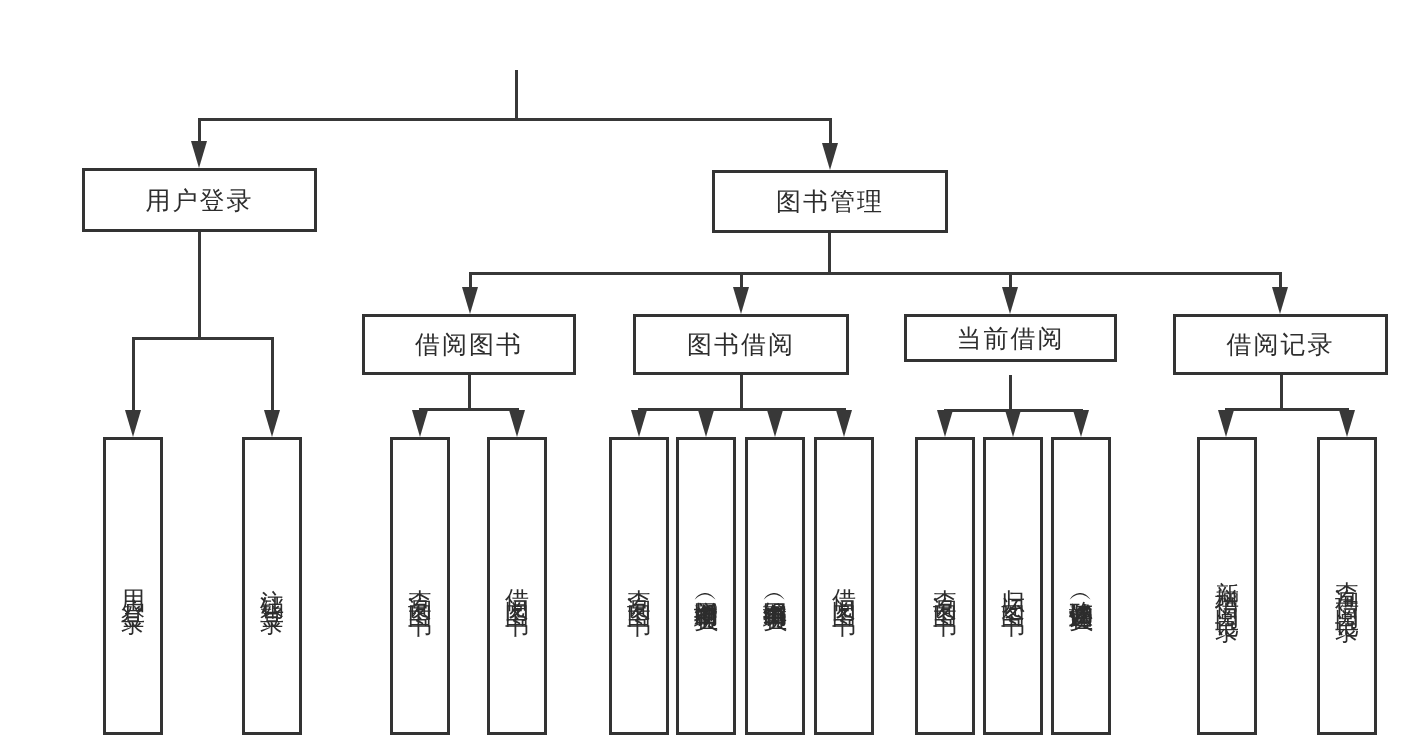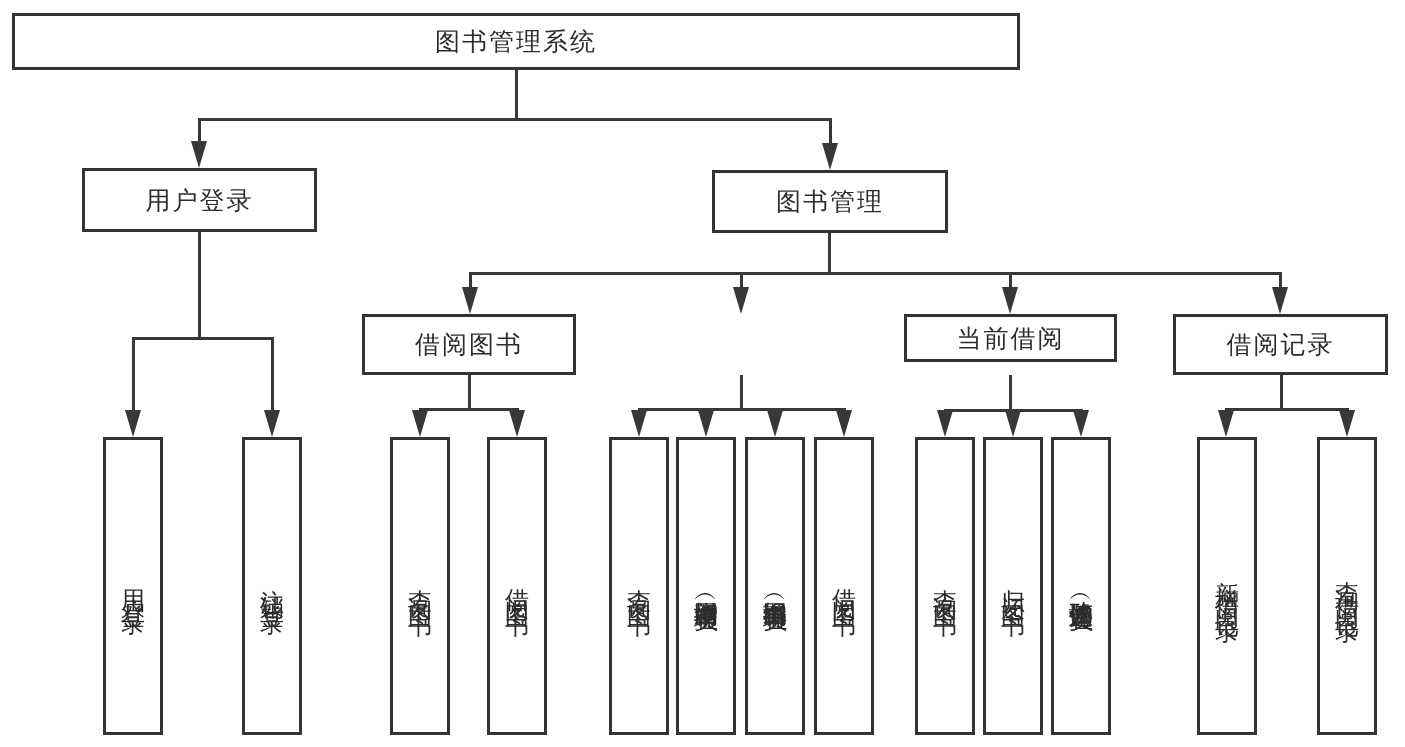"图书管理系统" div.box { html: <div> <span>图书管理系统</span> </div> -> none }
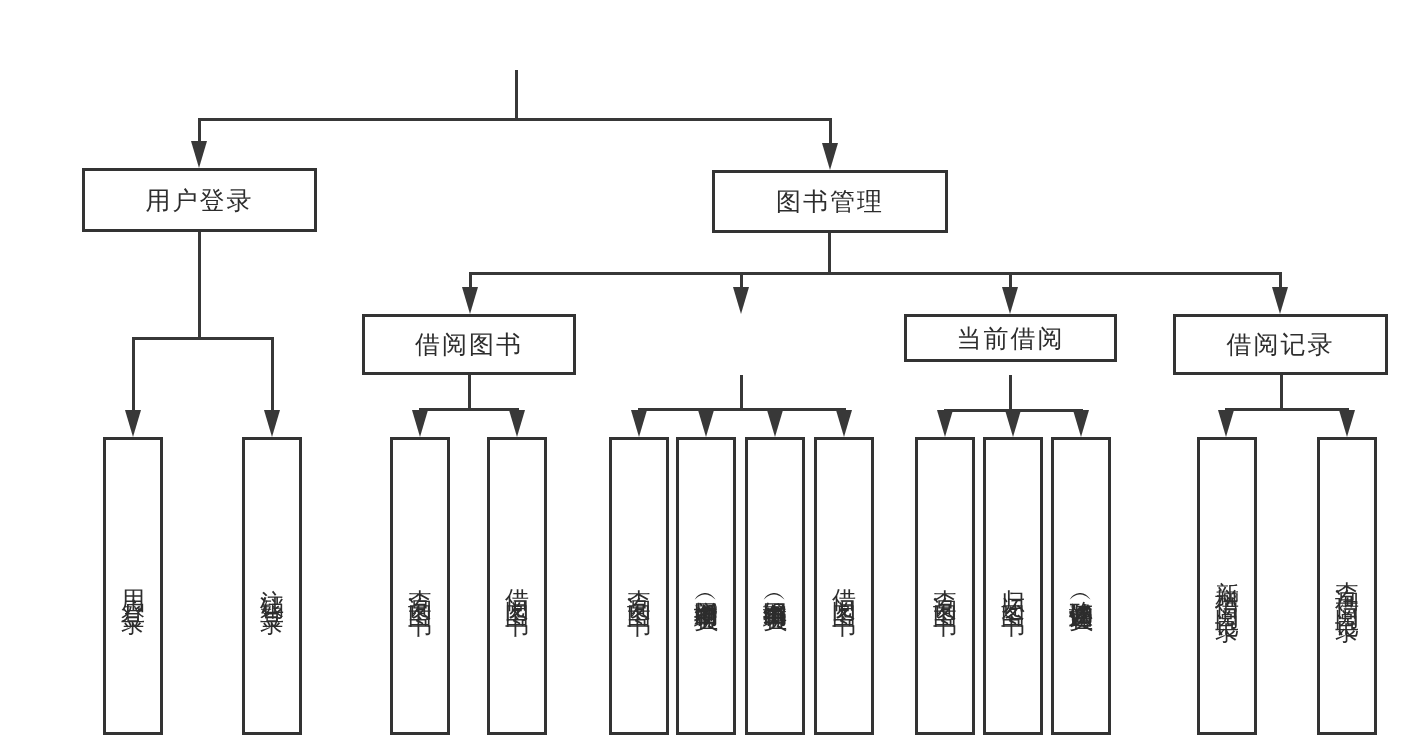"图书借阅" div.box { html: none -> <div> <span>图书借阅</span> </div> }
